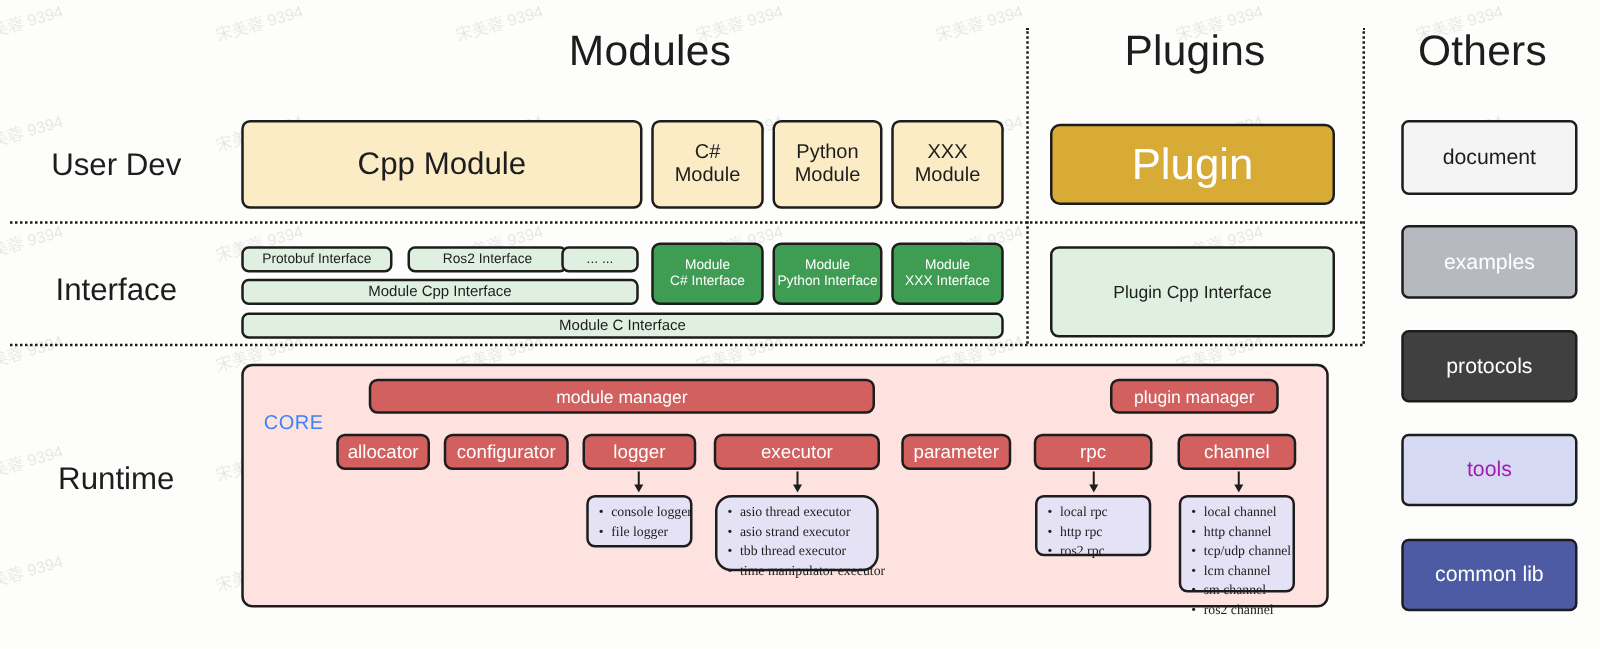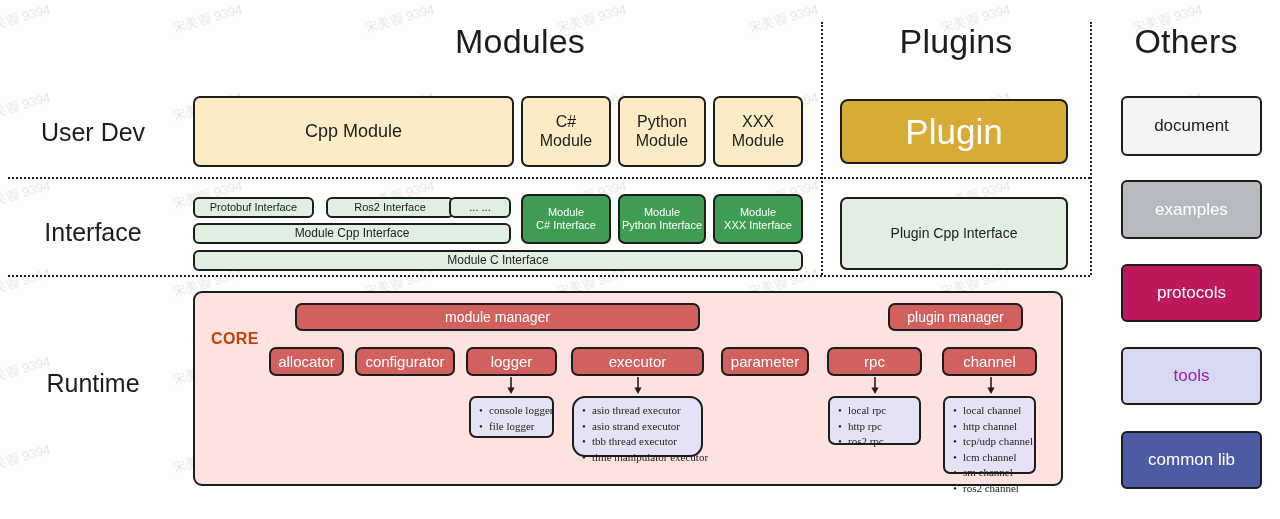"Cpp Module" .mod-big { font-size: 18px -> 25px }
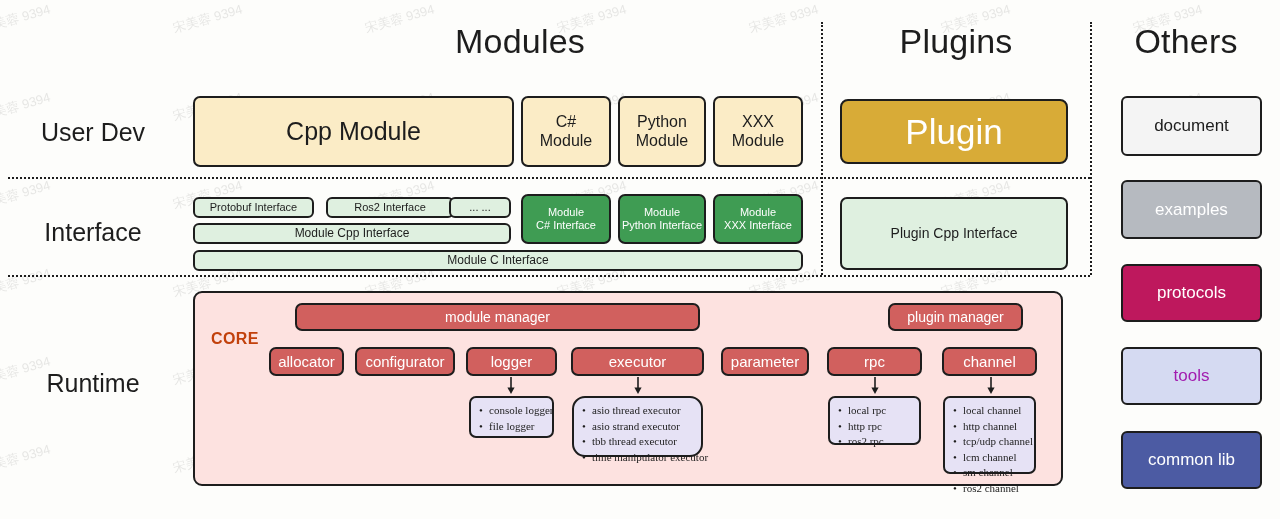"protocols" .o-protocols { background: #be185d -> #404040 }
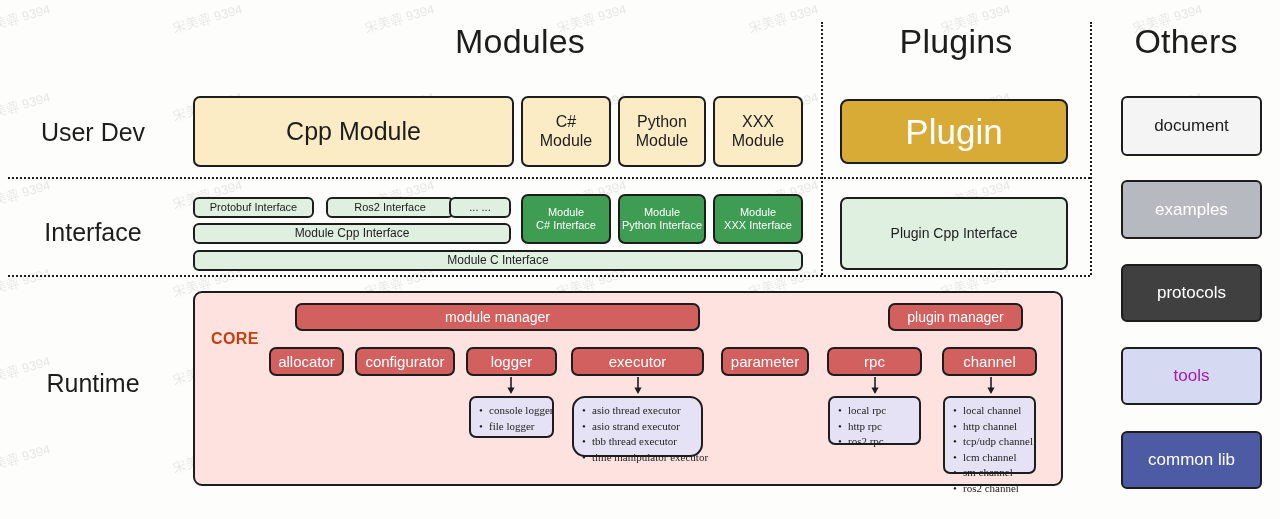"CORE" .core-label { color: #c2410c -> #3b82f6; font-weight: 700 -> 400 }
